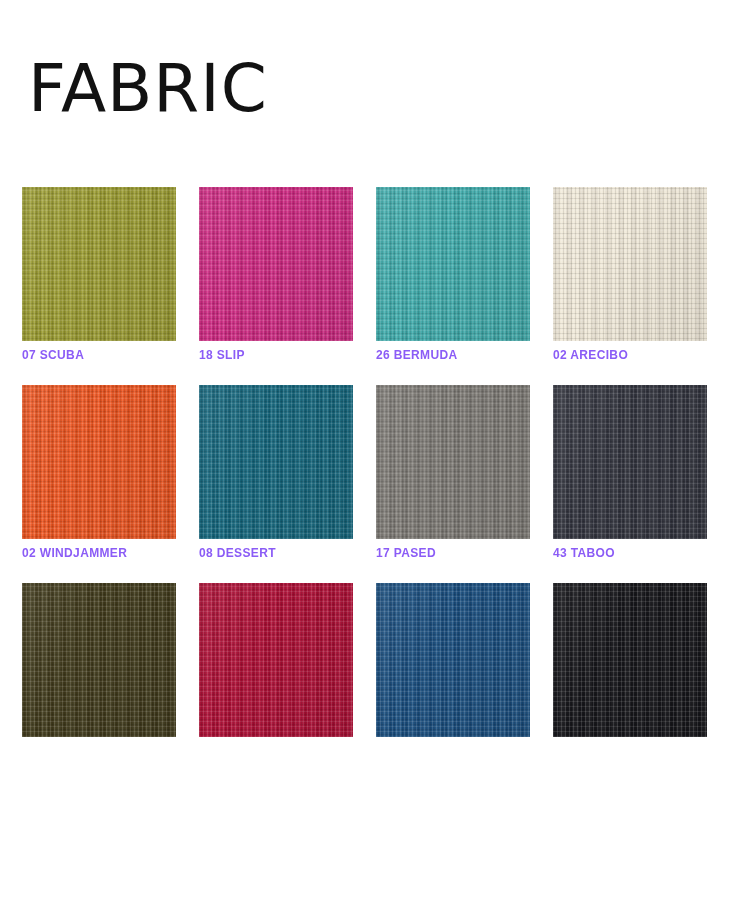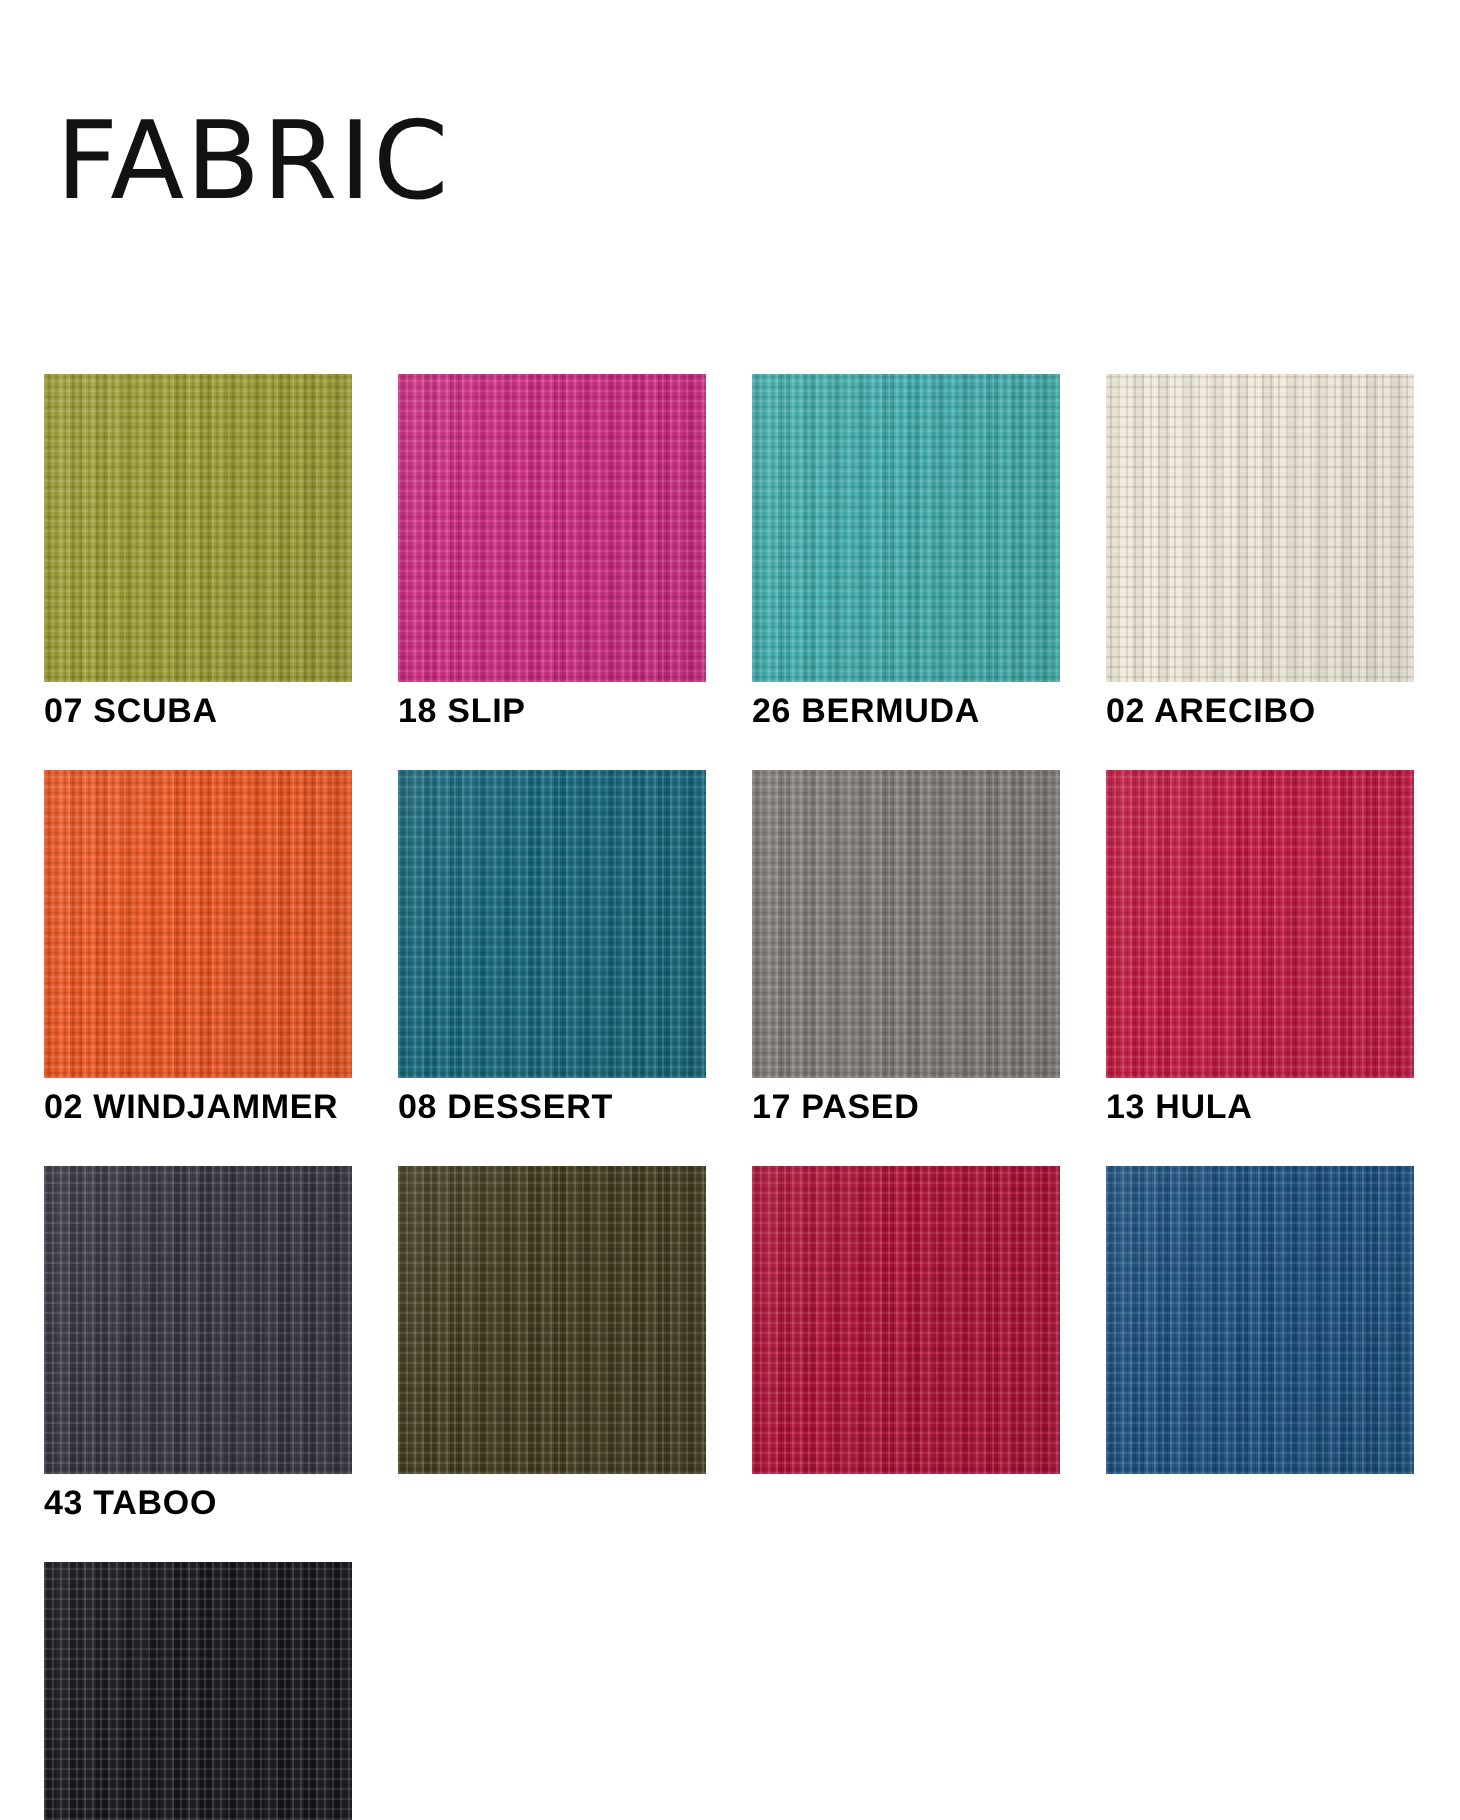"FABRIC" #page-title { font-size: 54px -> 66px }
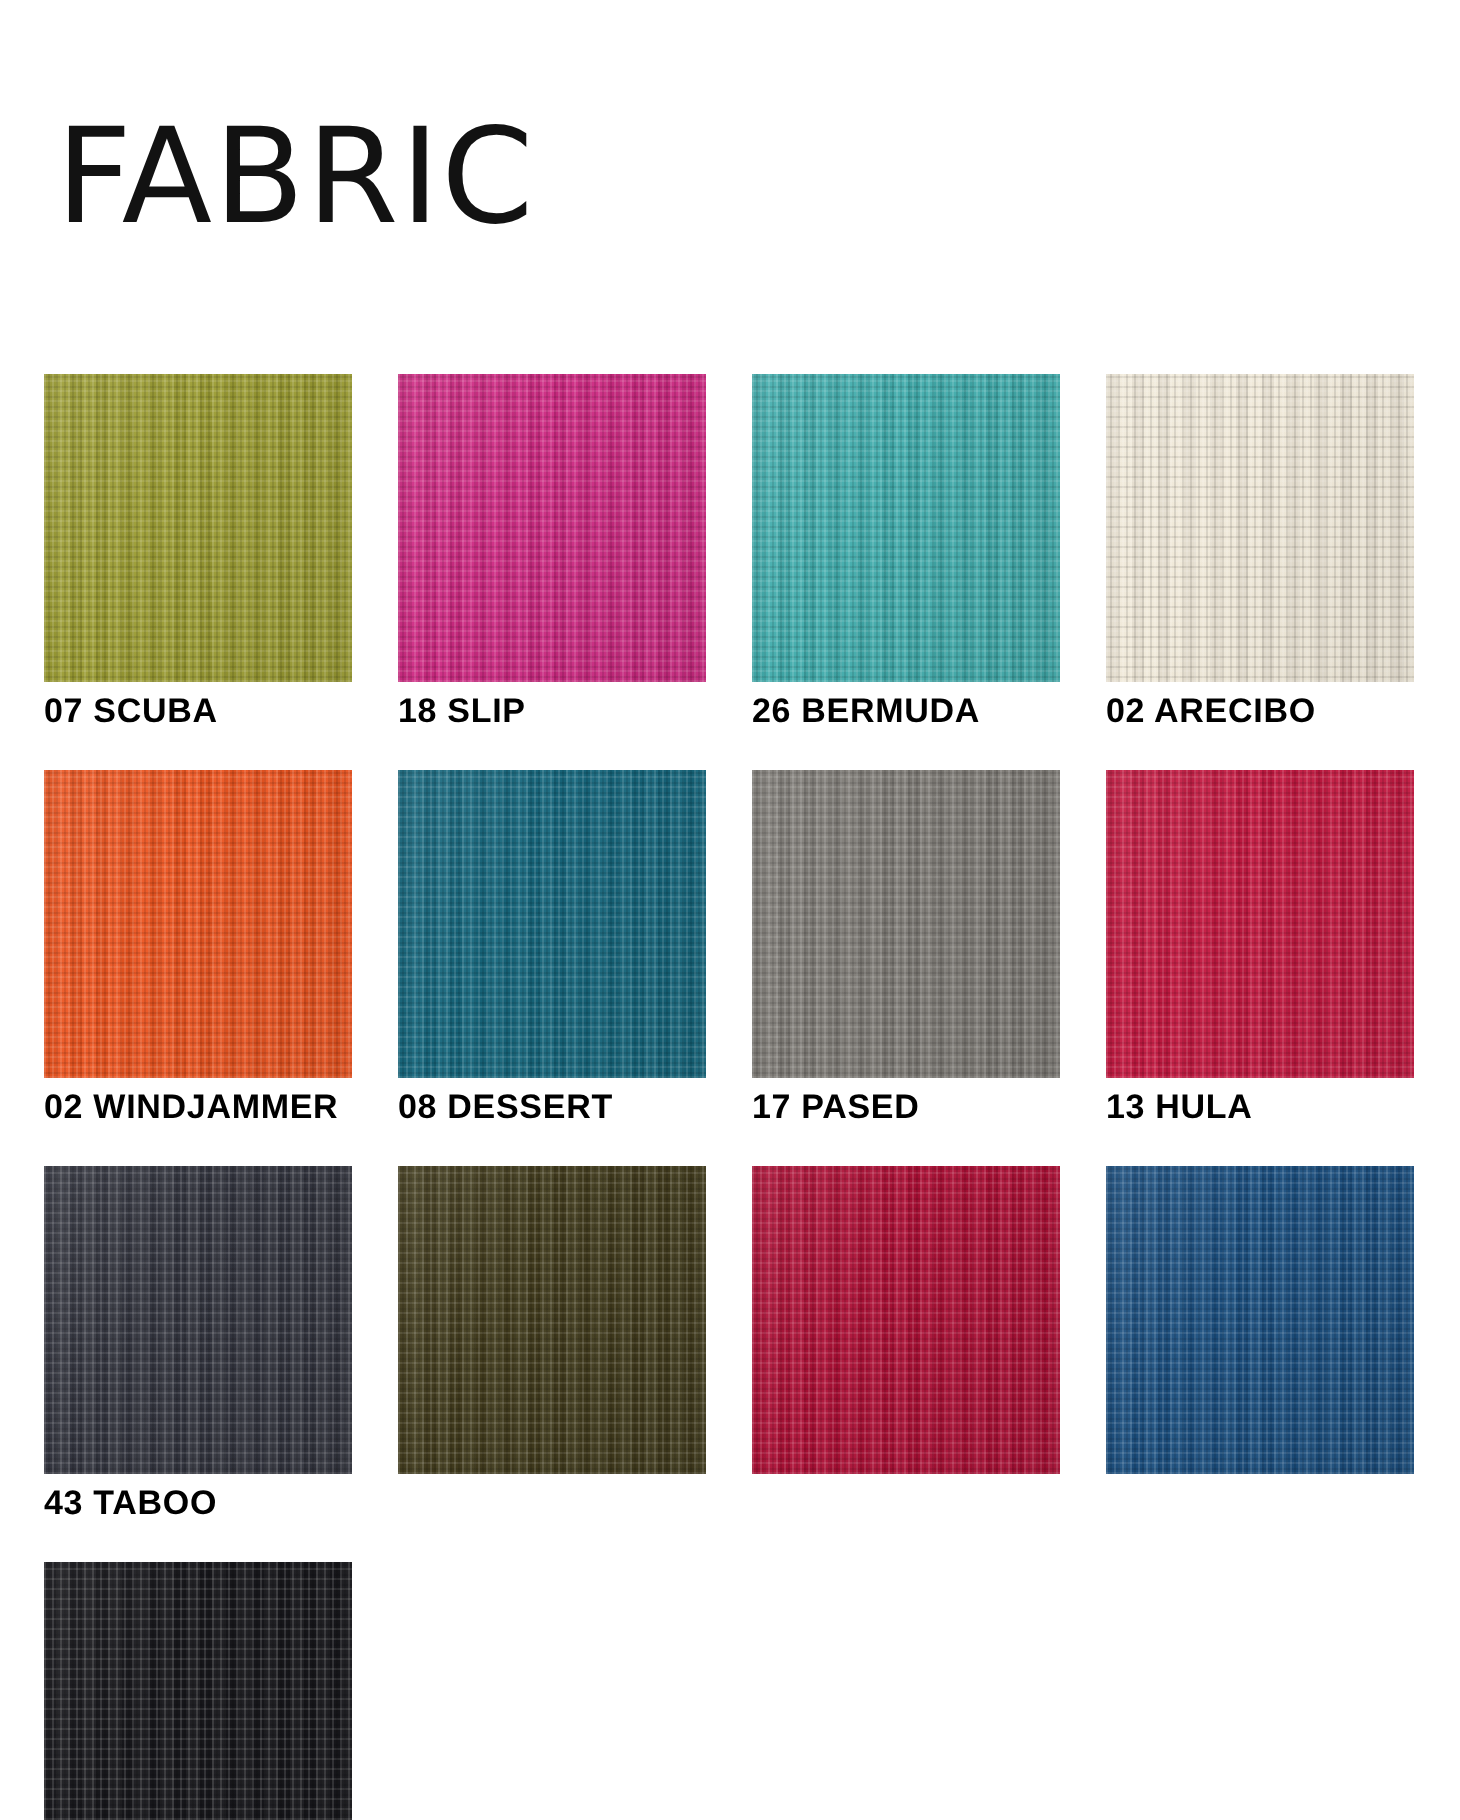"07 SCUBA" .swatch-label { color: #000000 -> #8b5cf6; font-size: 17px -> 12px }
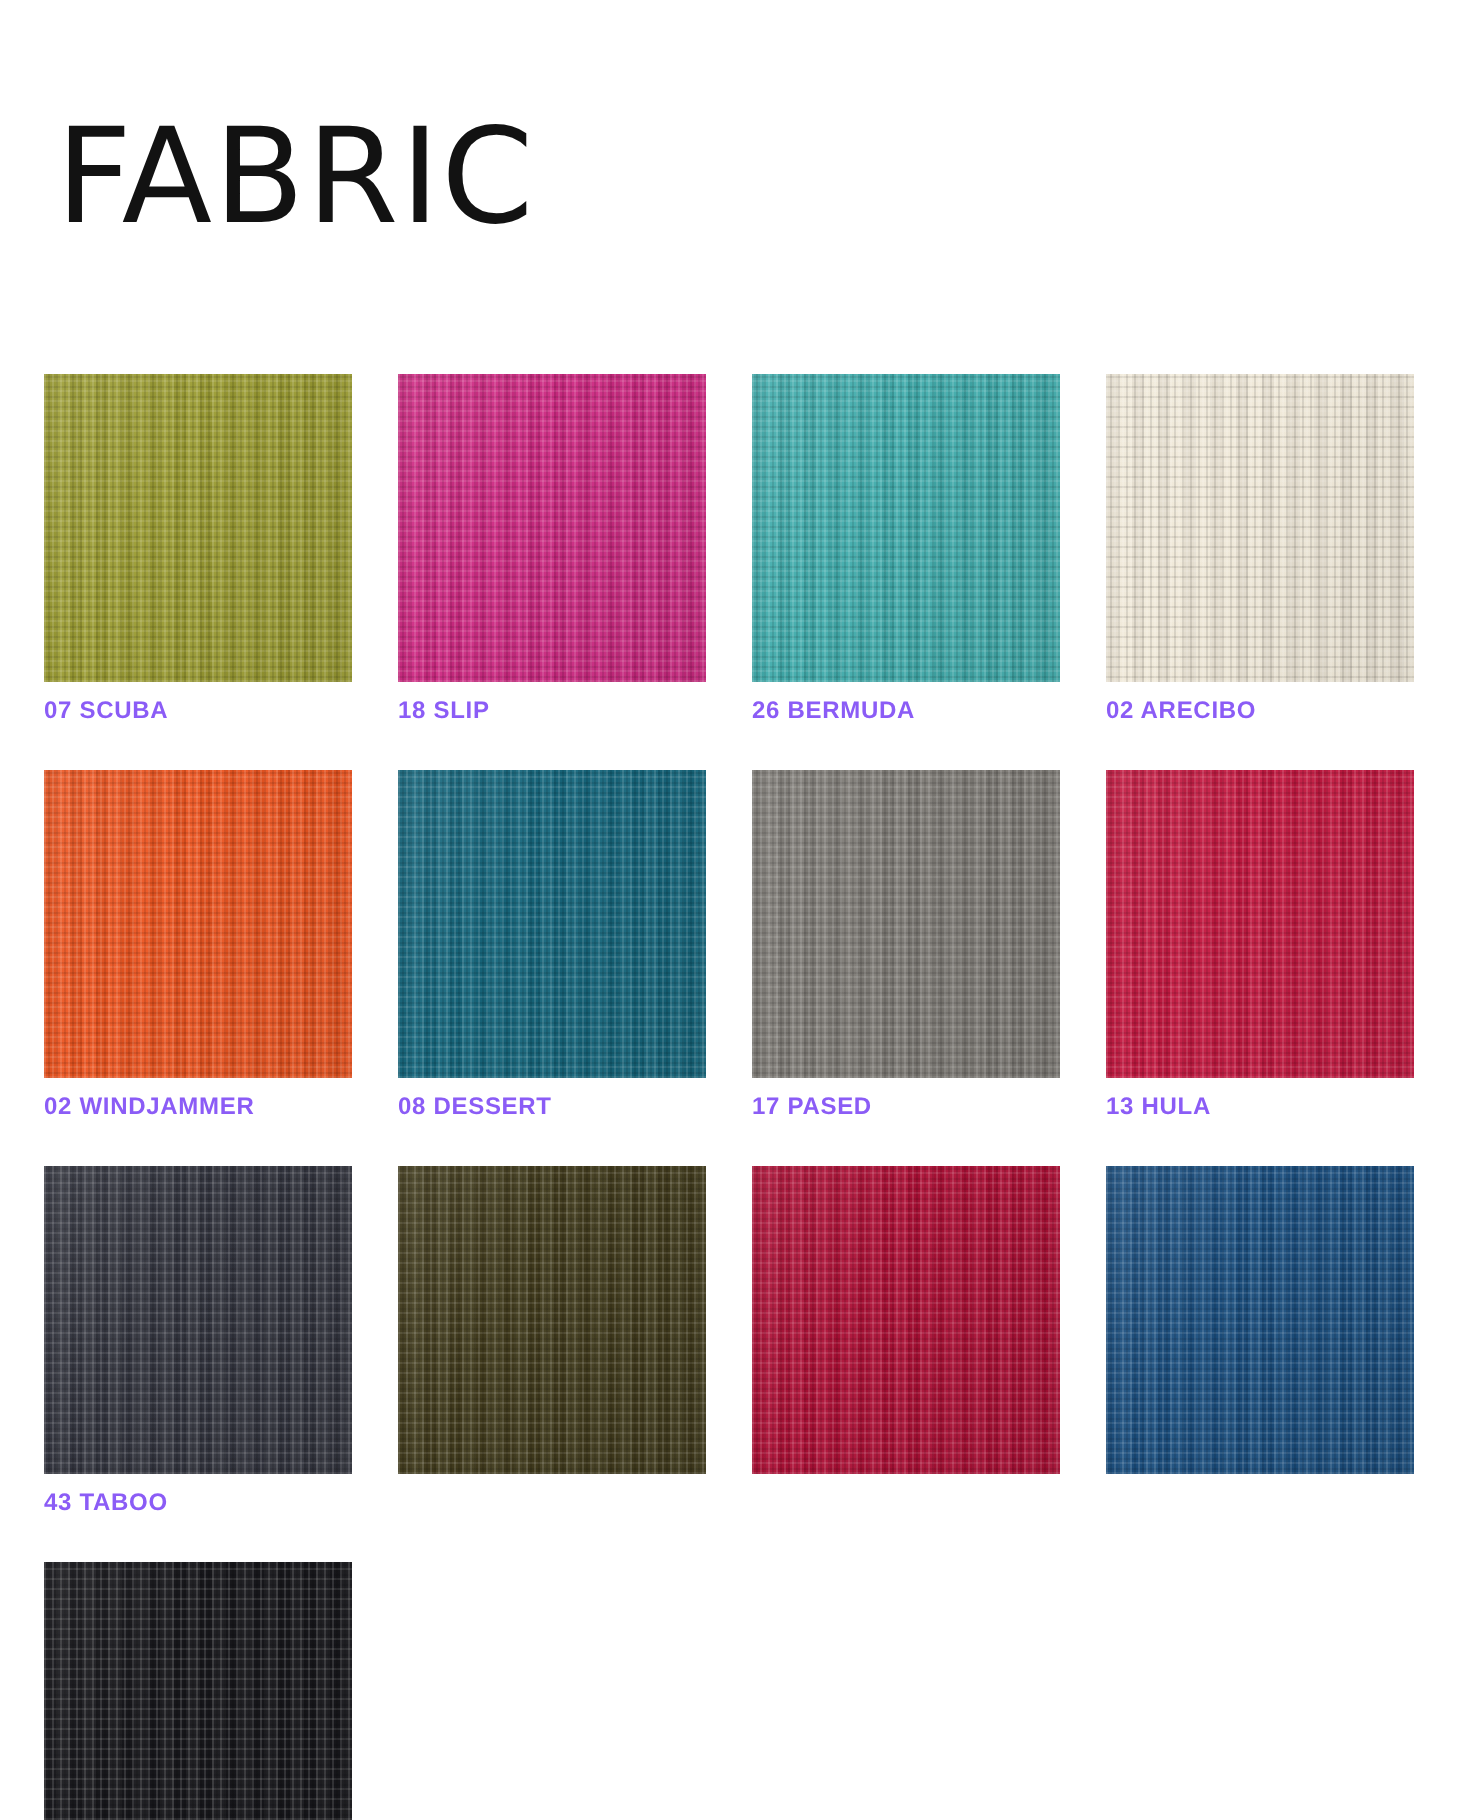"13 HULA" div.swatch-cell { html: <div> <div> <div></div> <div></div> </div> <div>13 HULA</div> </div> -> none }
